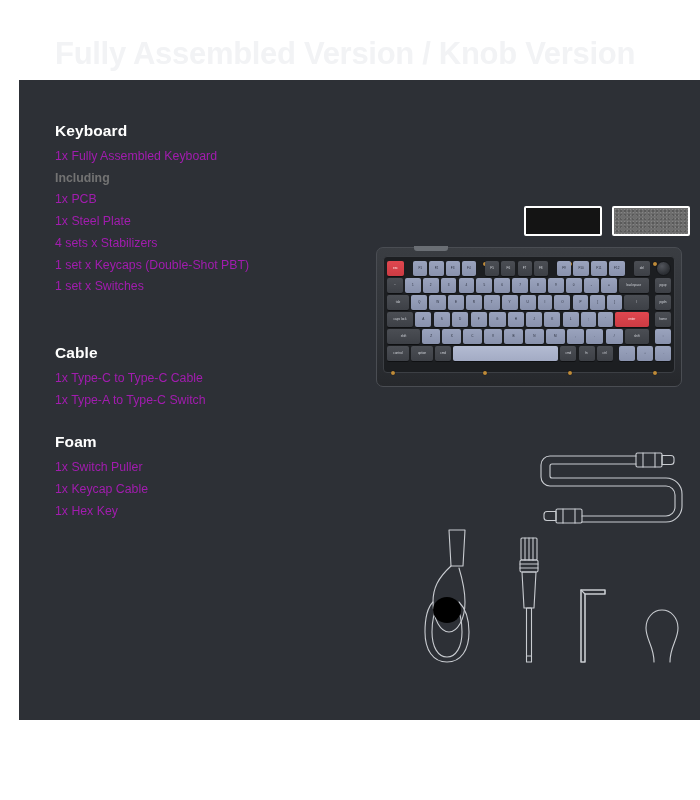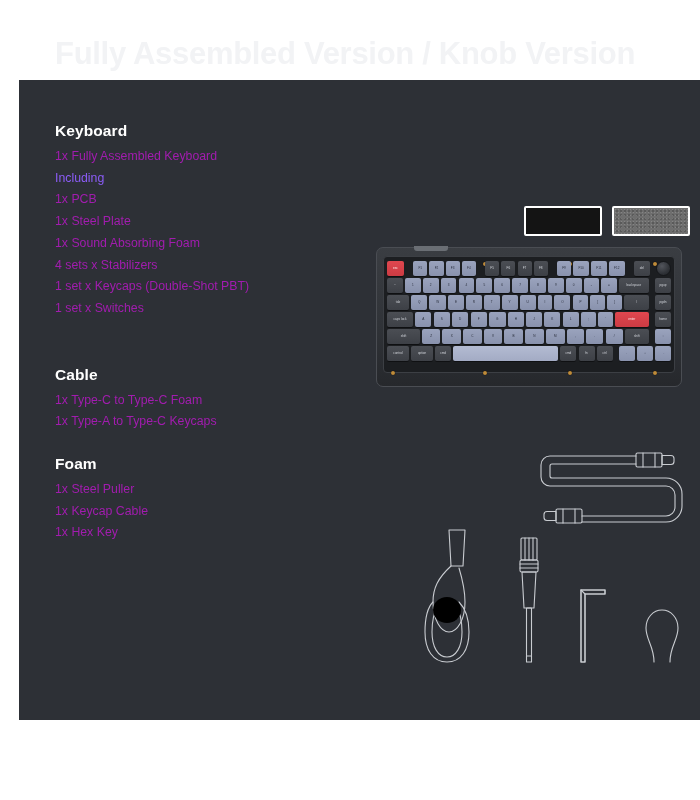"Including" .sect-line.bold { color: #8b5cf6 -> #737373; font-weight: normal -> bold }
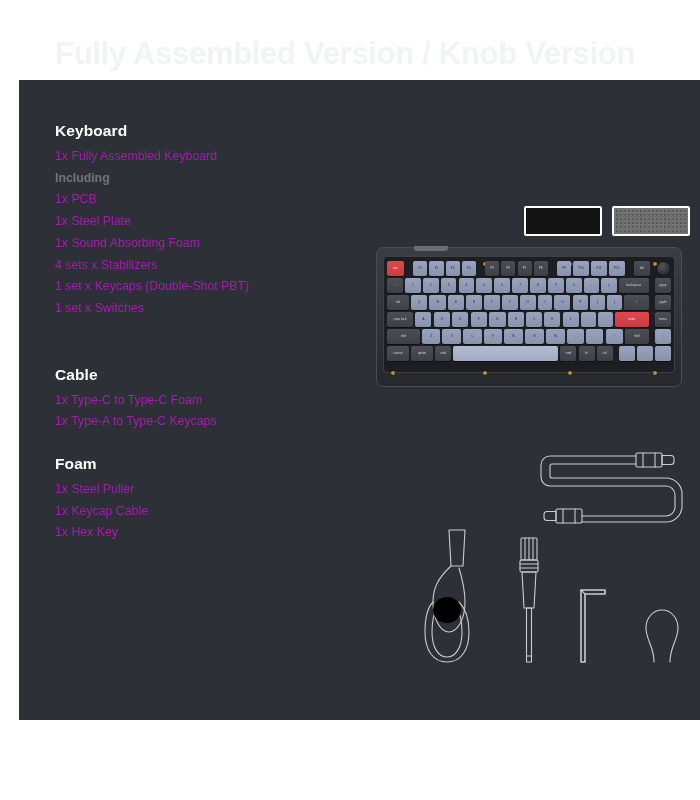"1x Sound Absorbing Foam" div.sect-line { html: <div>1x Sound Absorbing Foam</div> -> none }
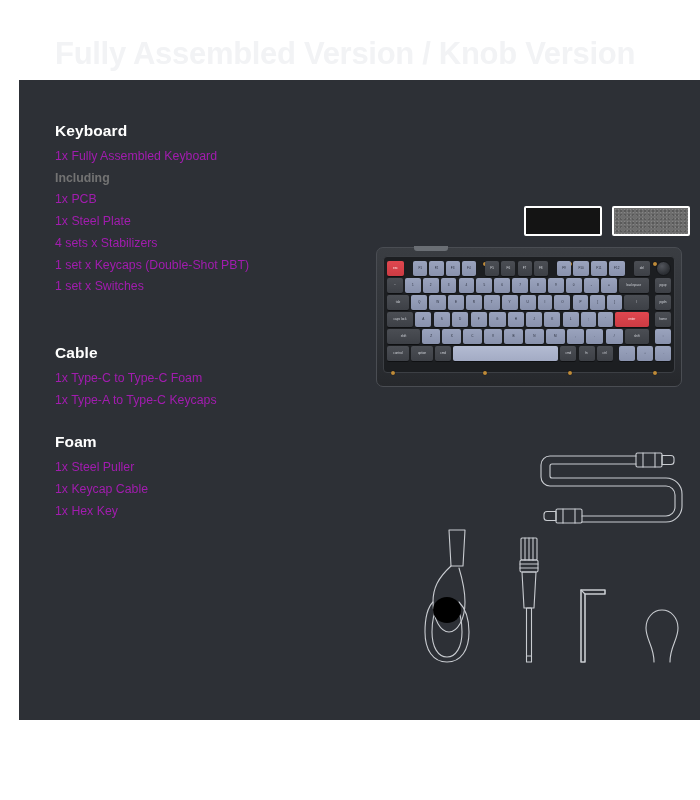"1x Type-C to Type-C Foam" div.sect-line { text: Foam -> Cable }
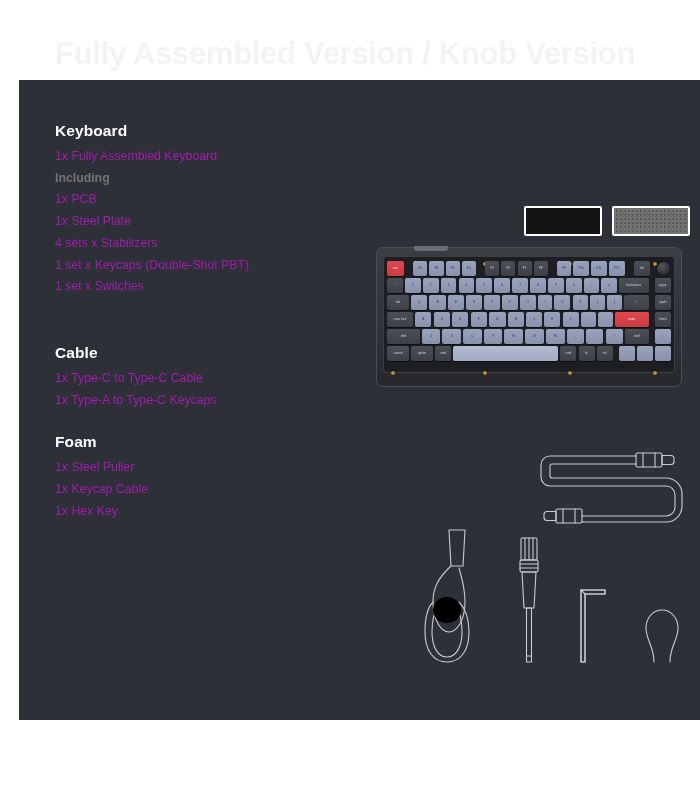"1x Type-A to Type-C Keycaps" div.sect-line { text: Keycaps -> Switch }
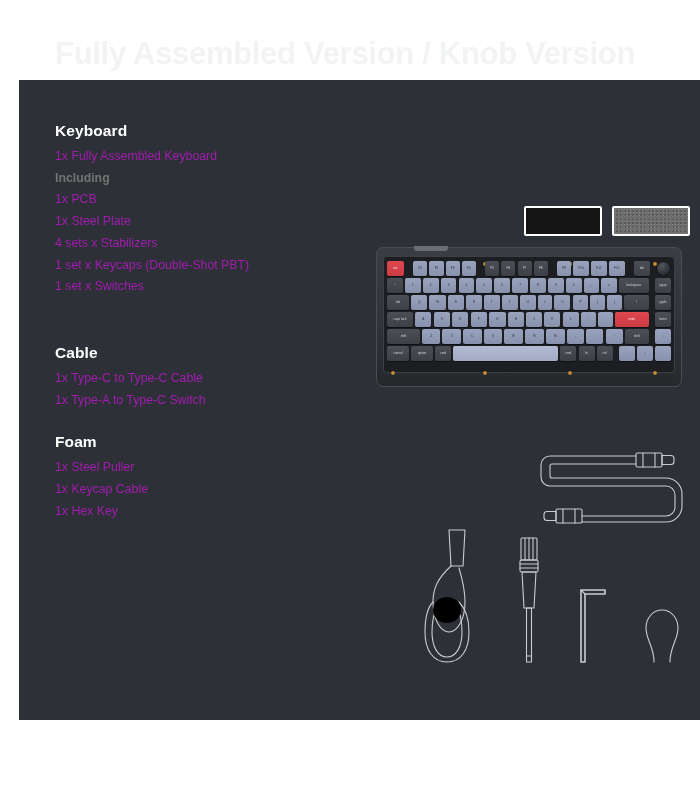"1x Steel Puller" div.sect-line { text: Steel -> Switch }
